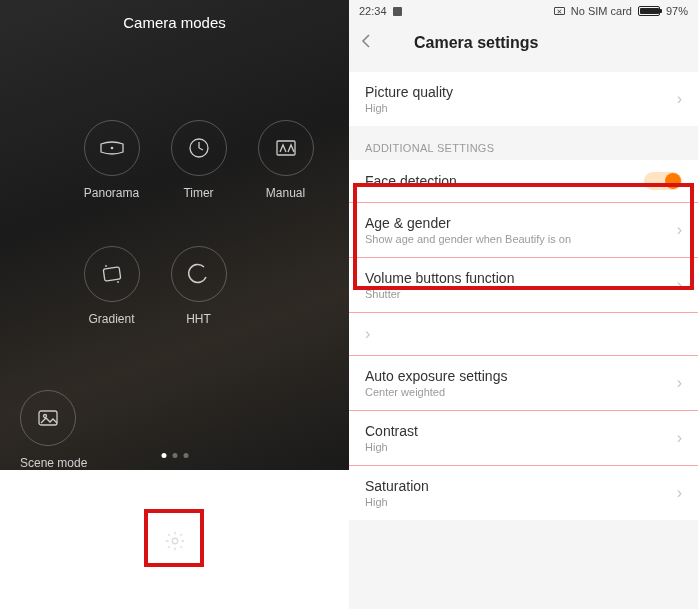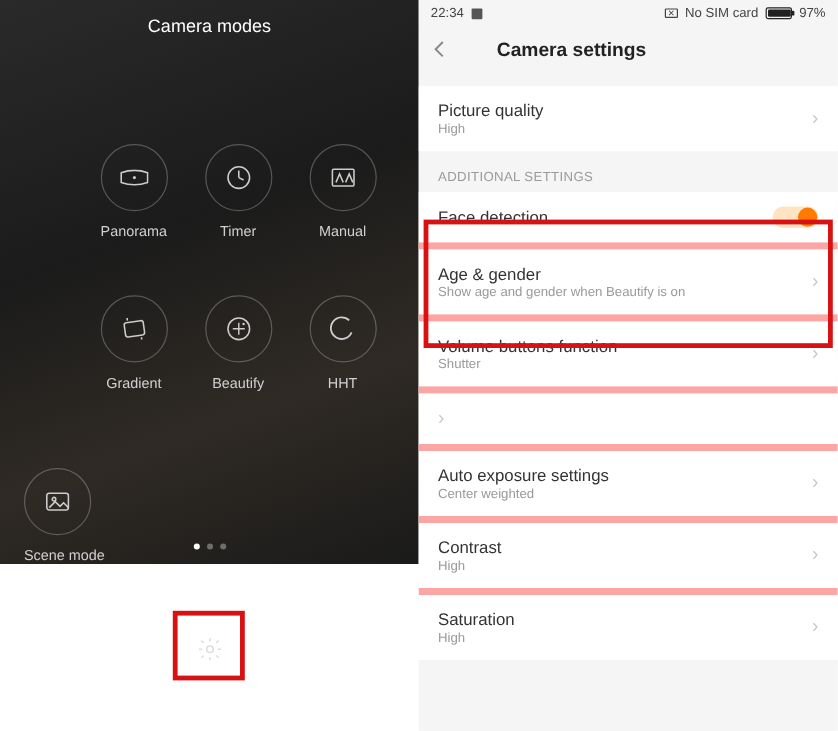"Face detection" .item { border-bottom: 6px solid #fca5a5 -> 1px solid #fca5a5 }
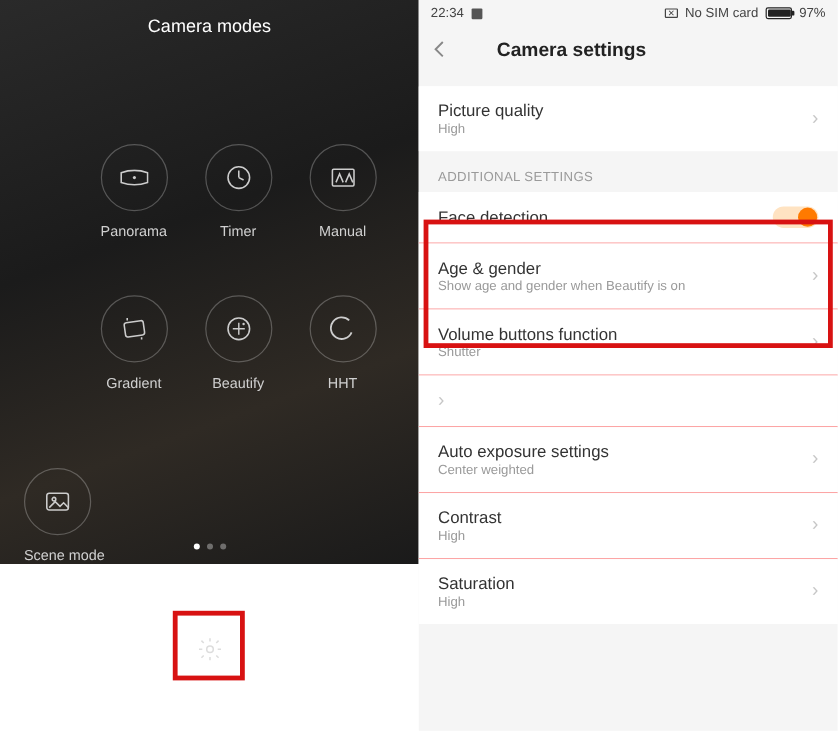"Beautify" div.mode { html: <div> <div> <svg> <circle></circle> <path></path> <circle></circle> </svg> </div> <div>Beautify</div> </div> -> none }
